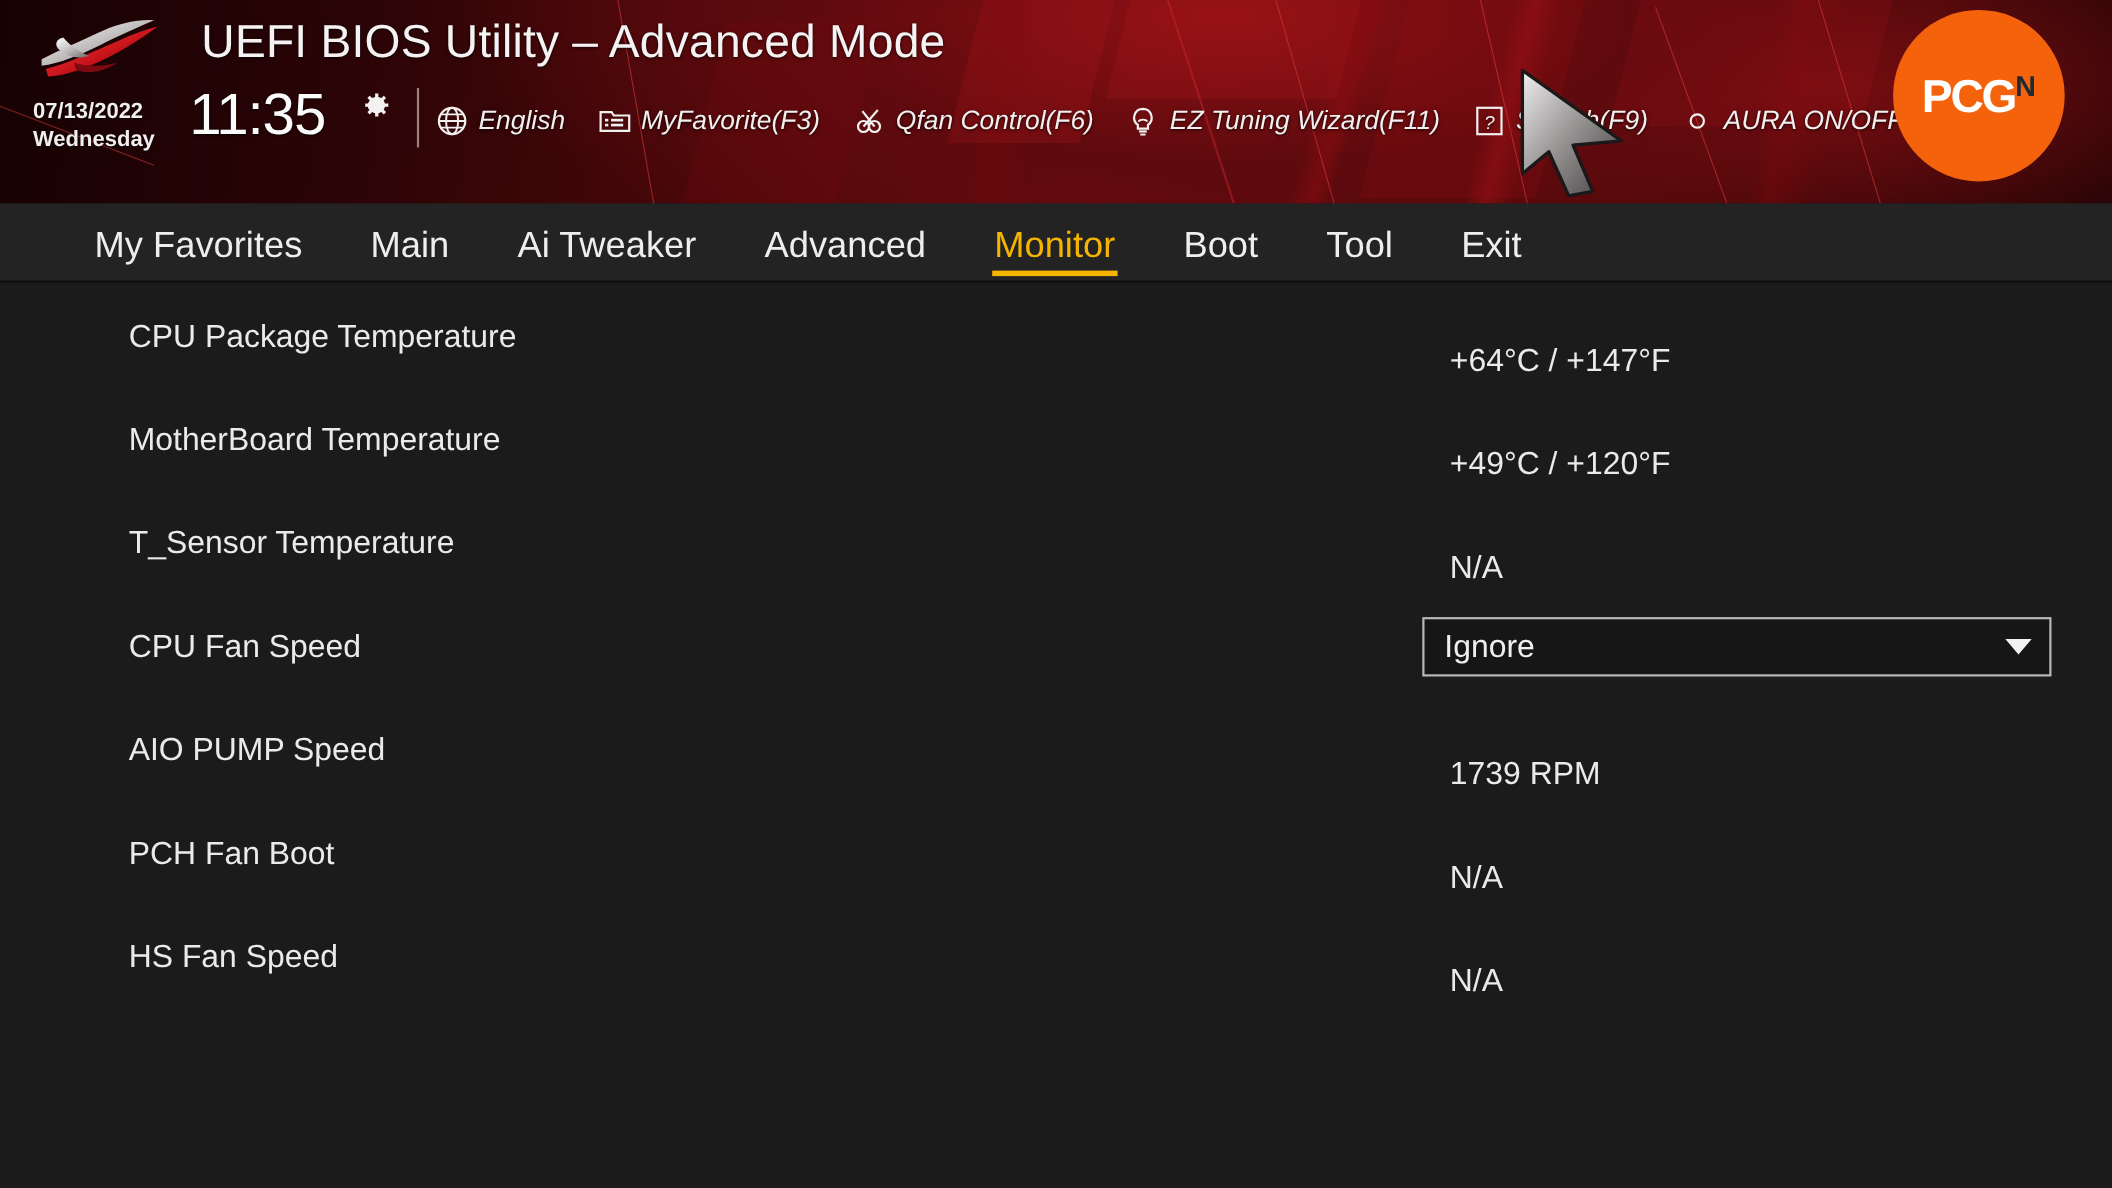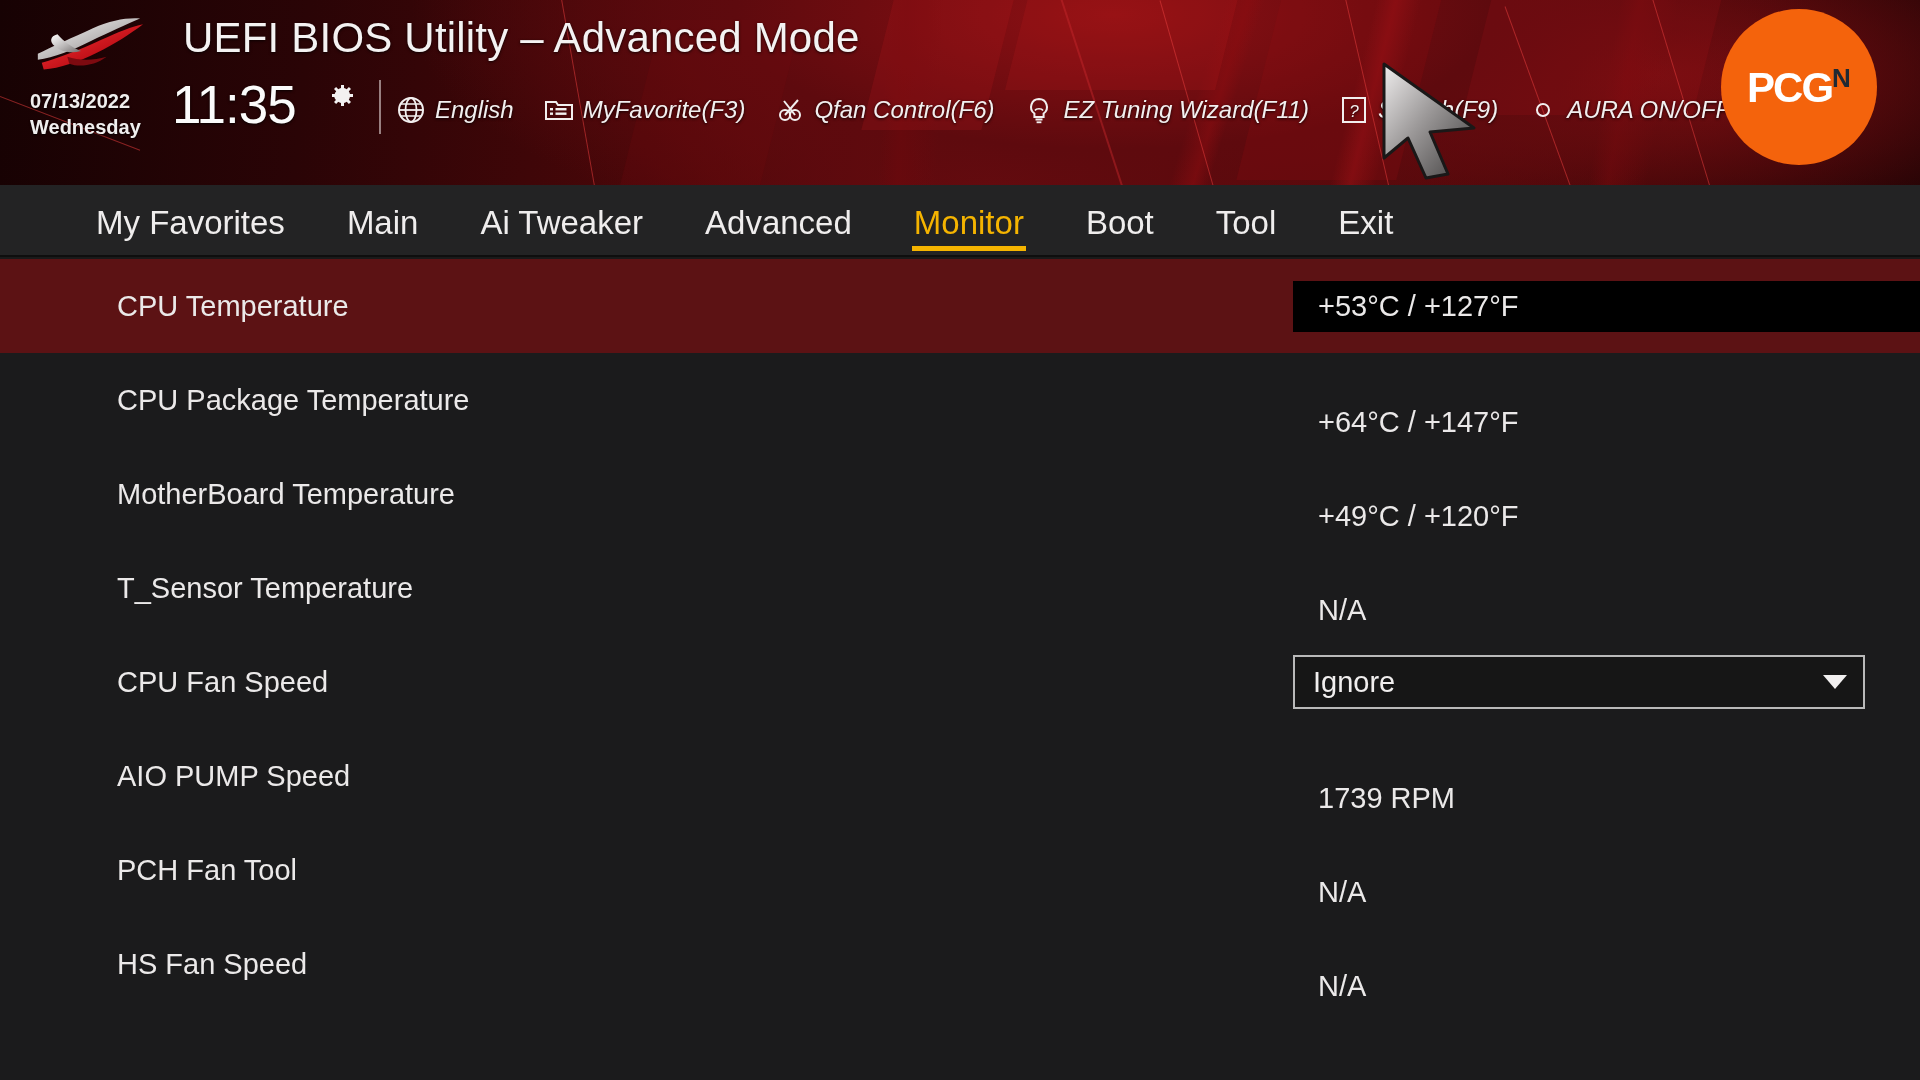"My Favorites" .nav { padding-left: 10px -> none }
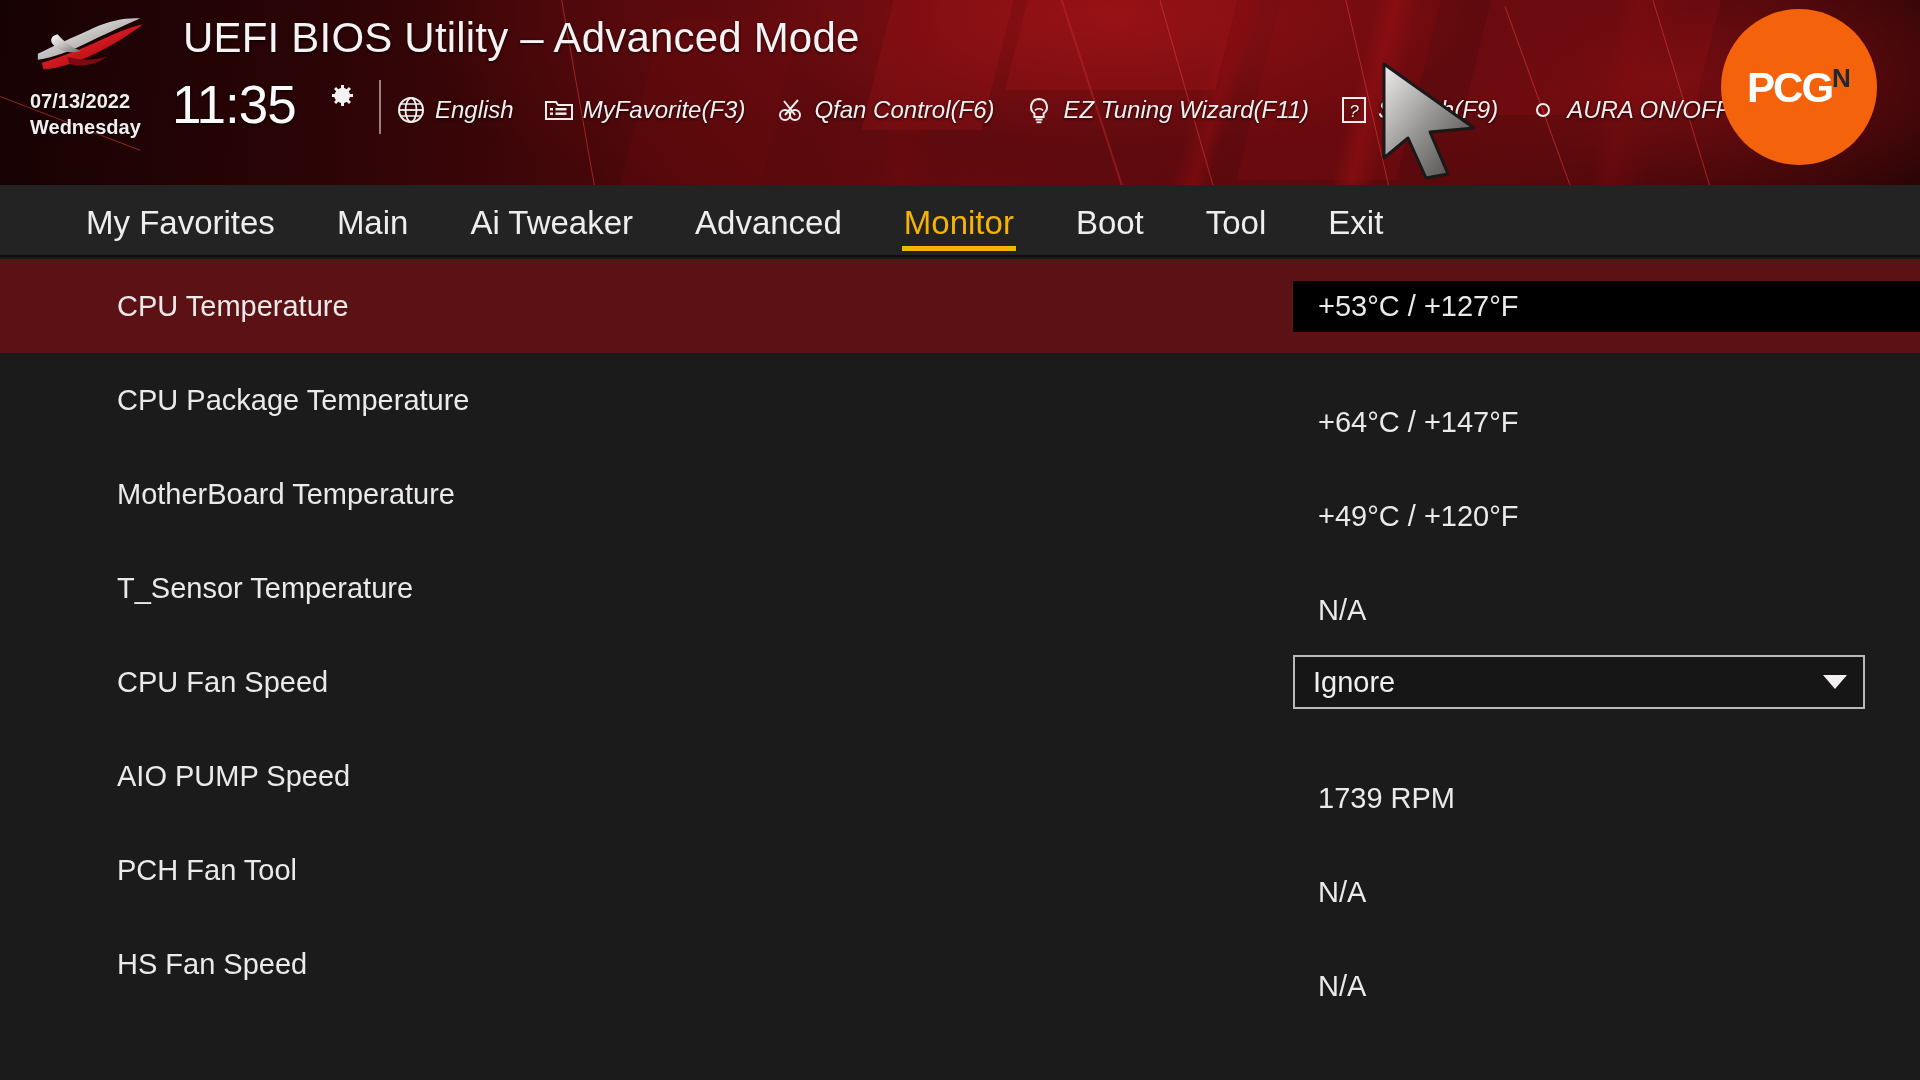"CPU Temperature" div.row { html: <div> <div>CPU Temperature</div> <div>+53°C / +127°F</div> </div> -> none }
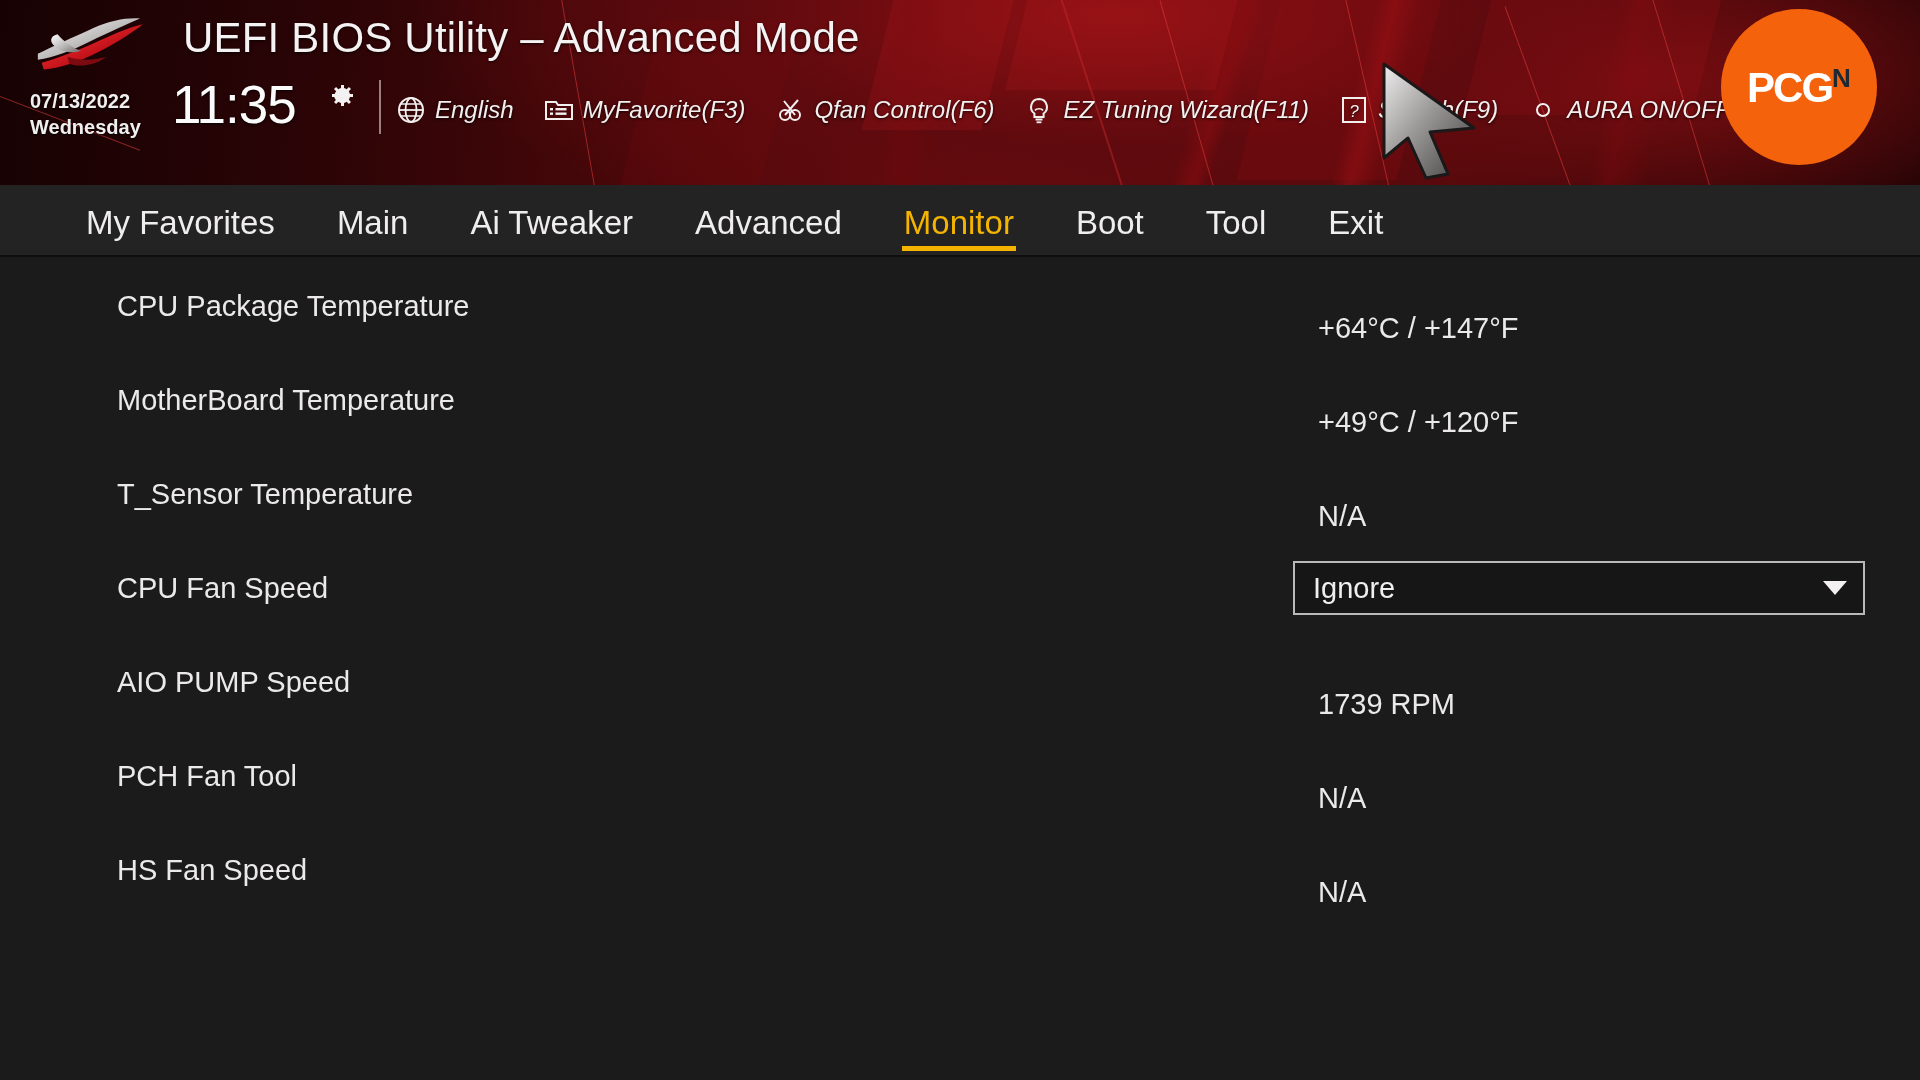"PCH Fan Tool" div.row-label { text: Tool -> Boot }
